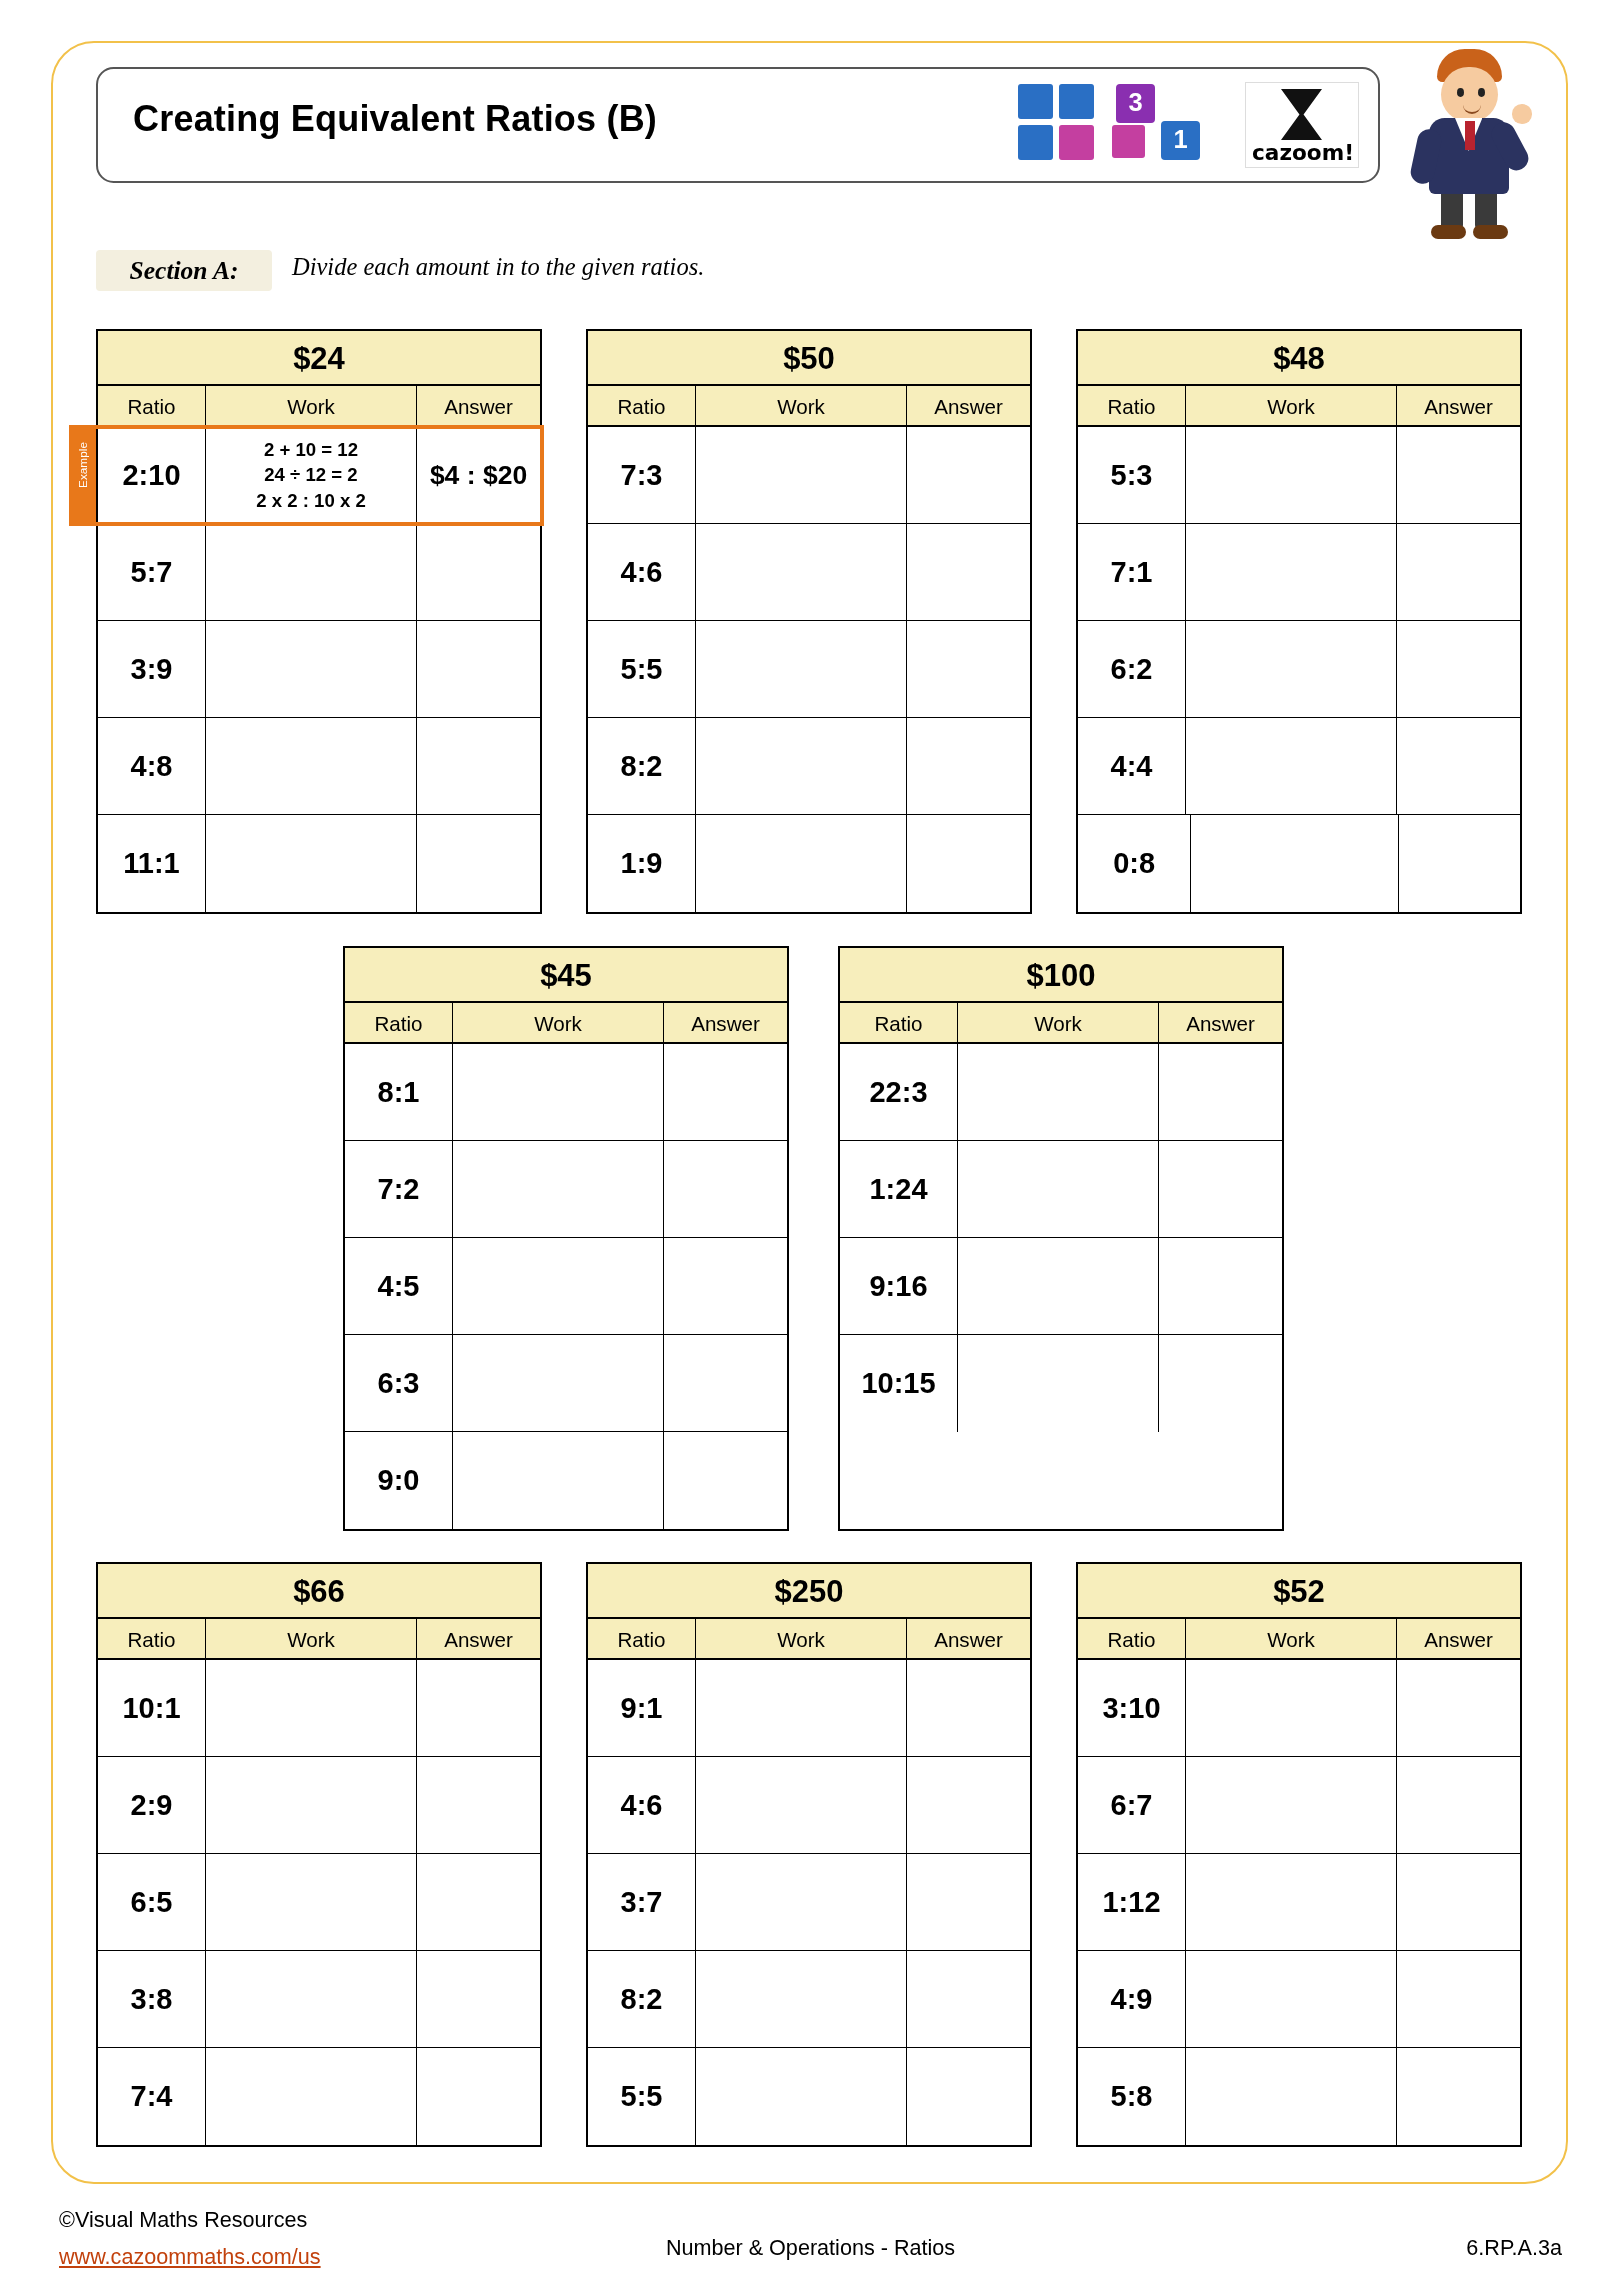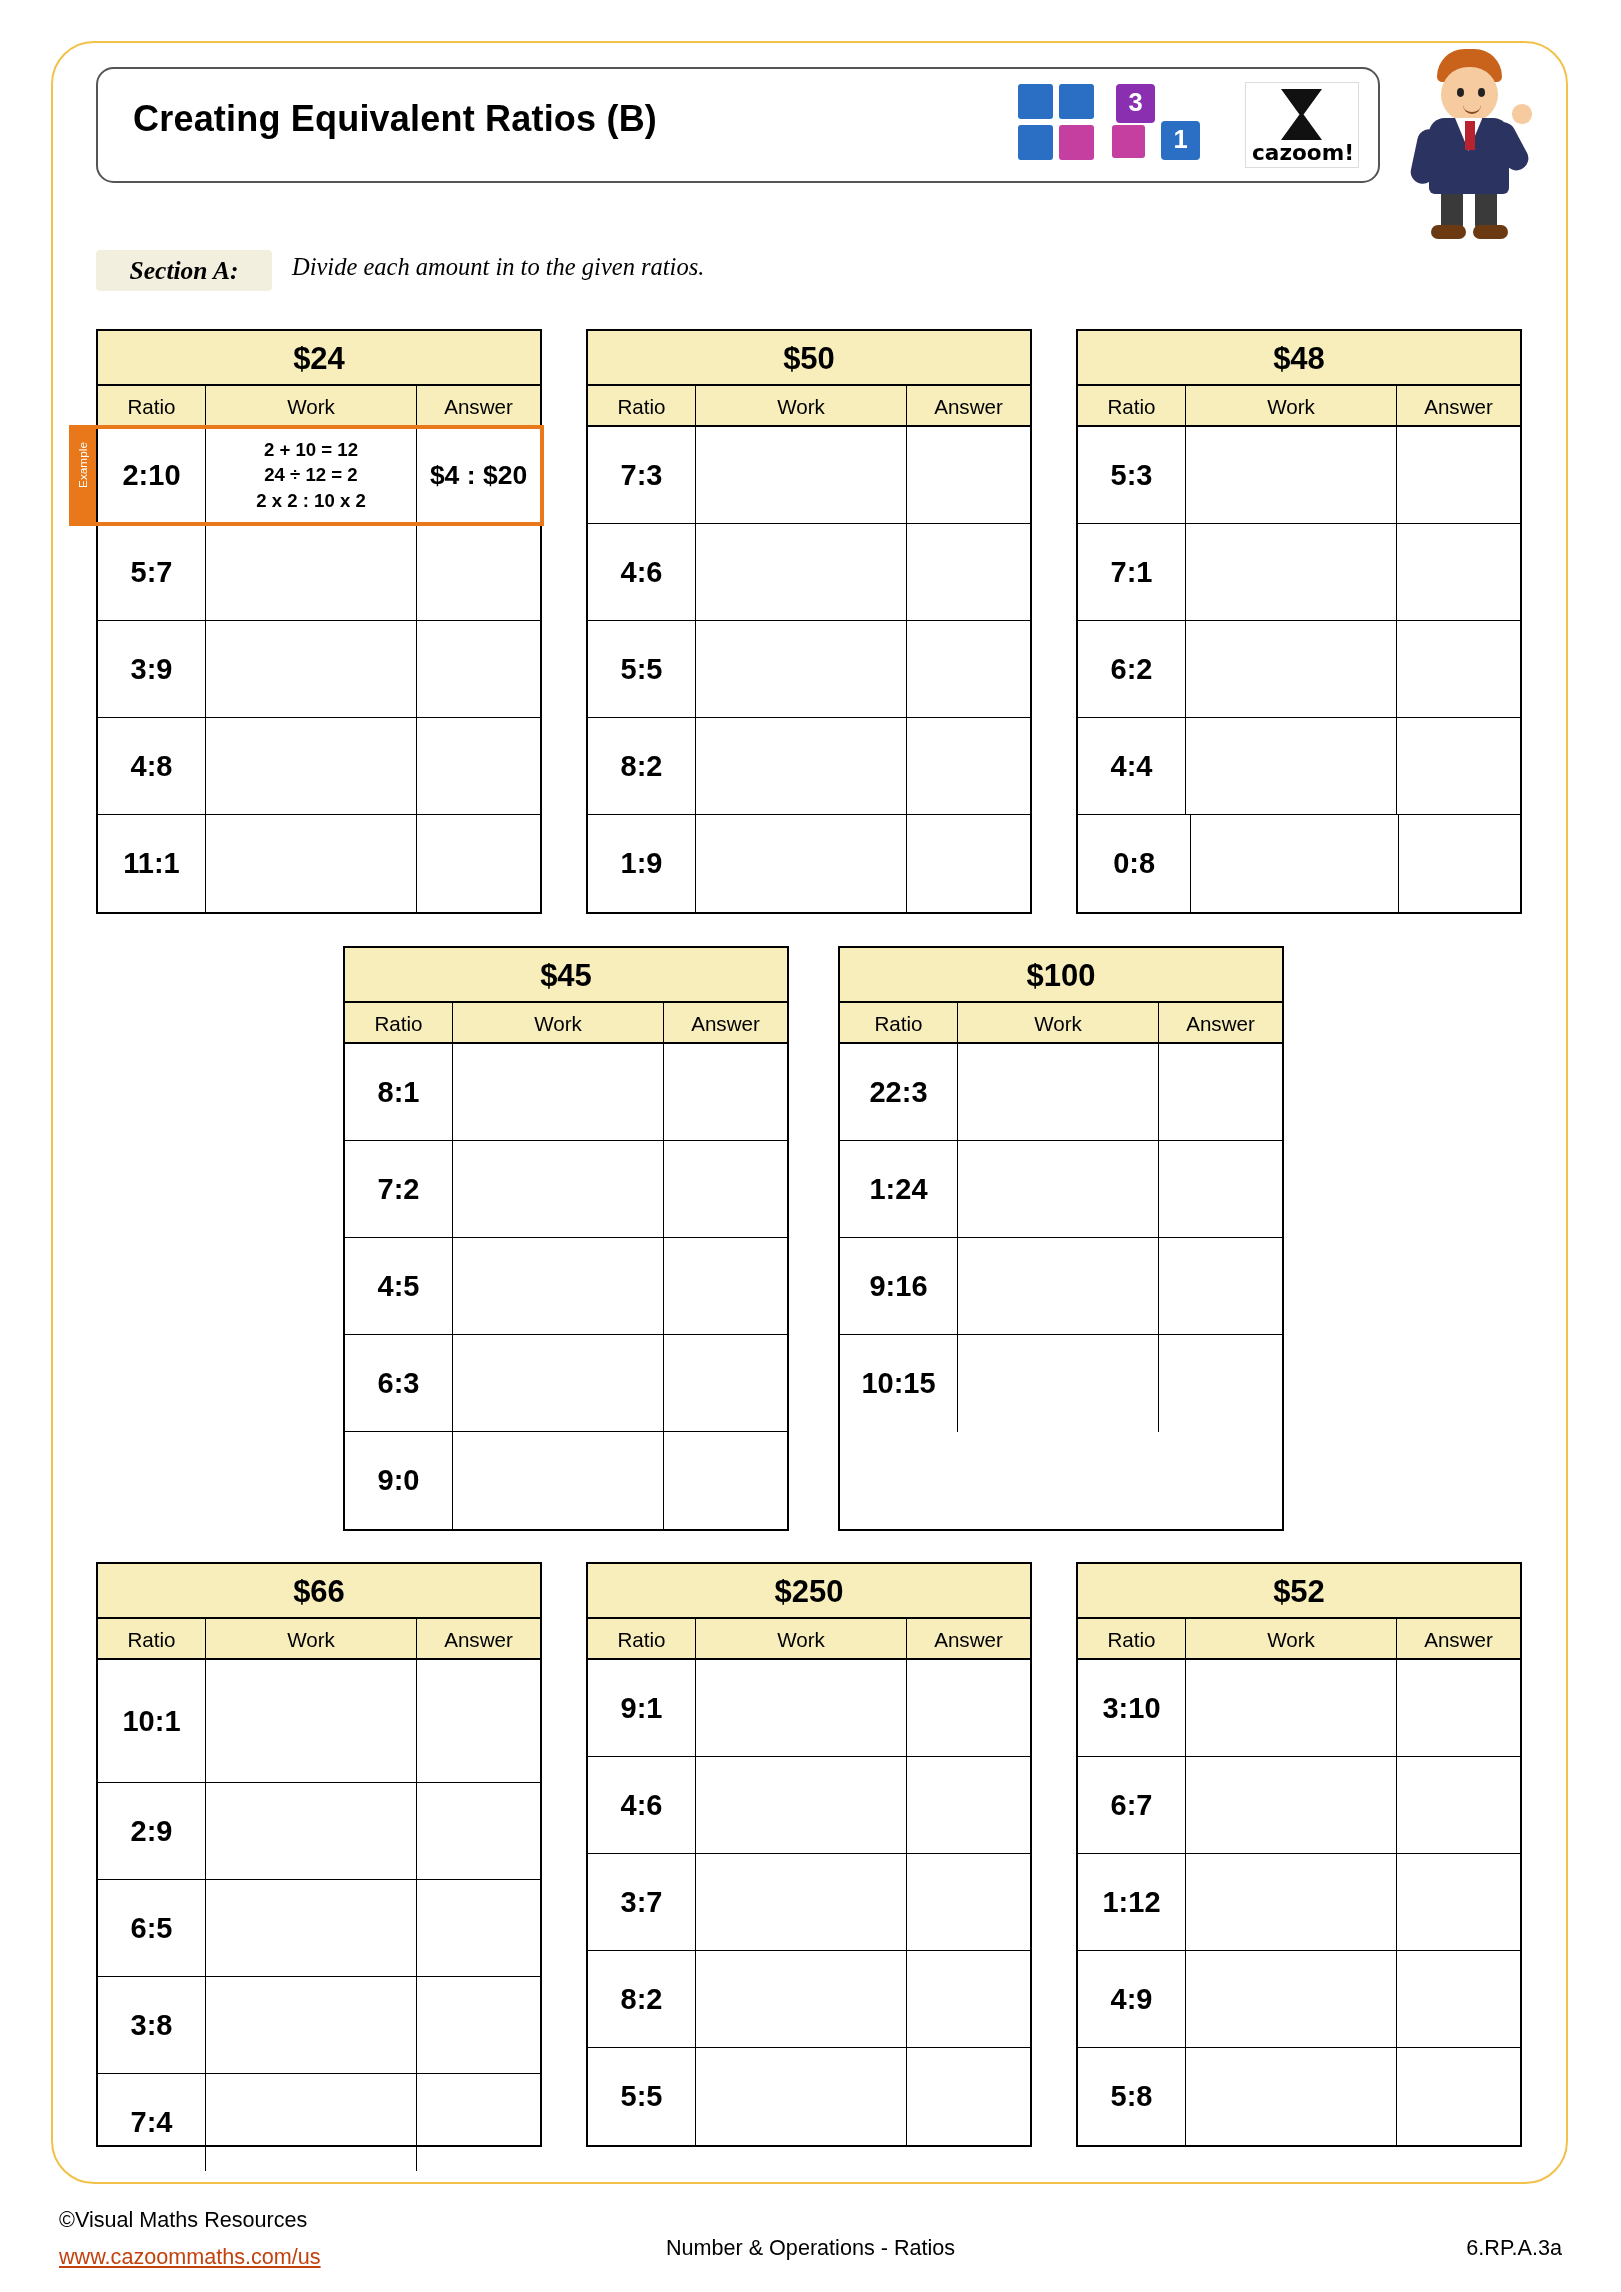"10:1" div.row { height: 123px -> 97px }
